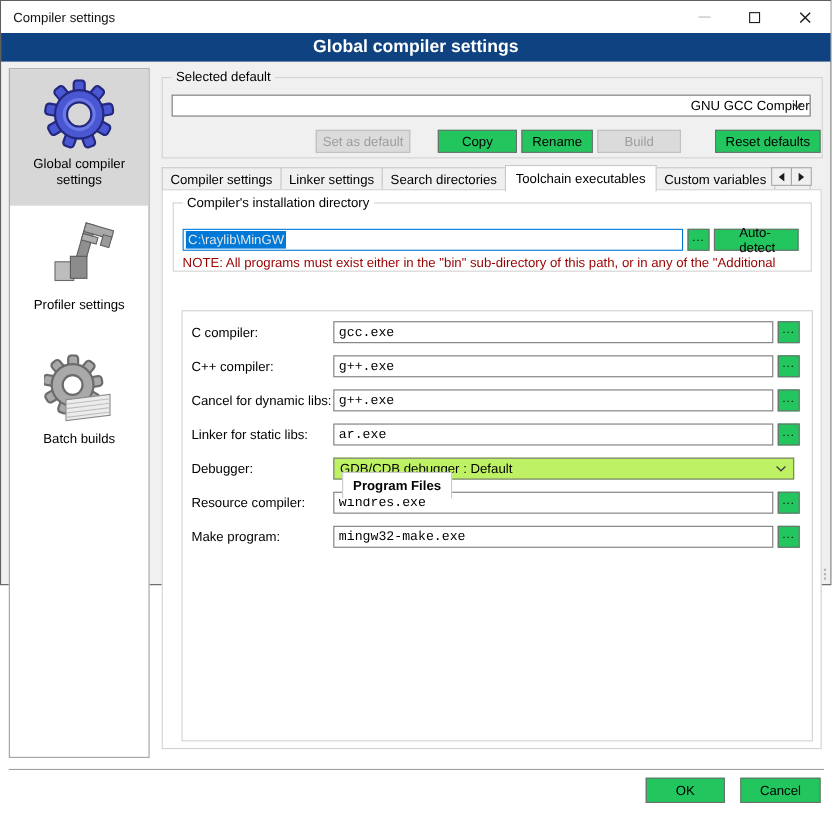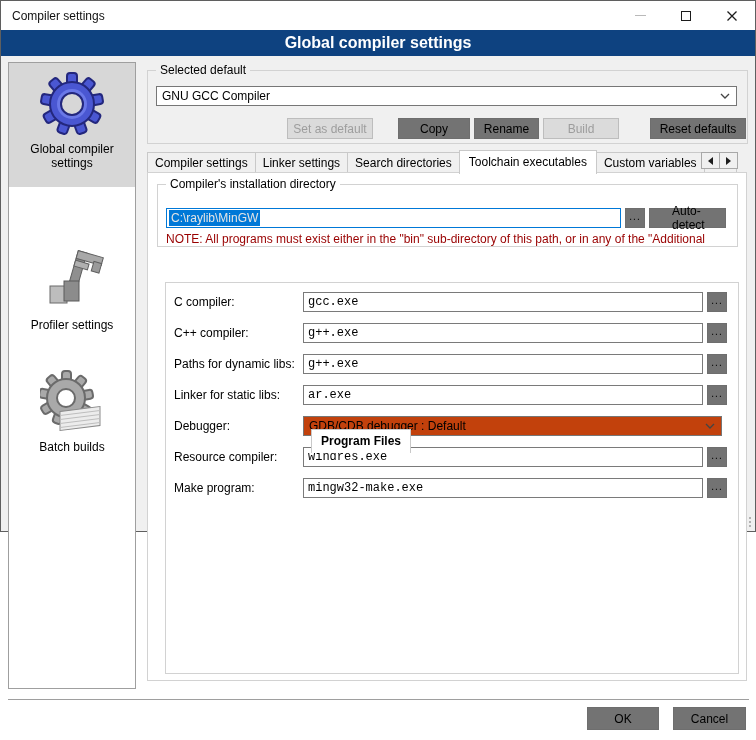"GNU GCC Compiler" div.combo { justify-content: none -> flex-end }
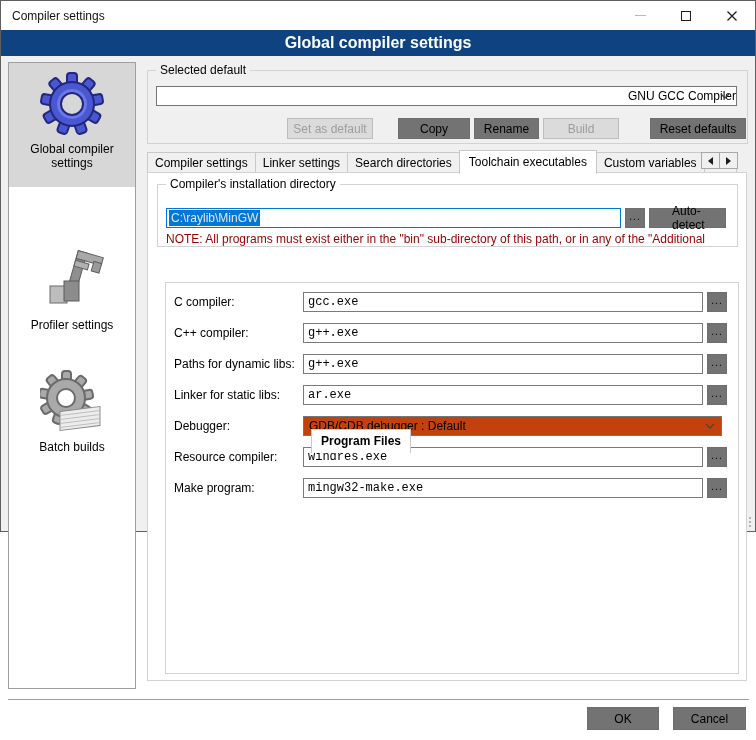"Copy" .btn { background: #737373 -> #22c55e }
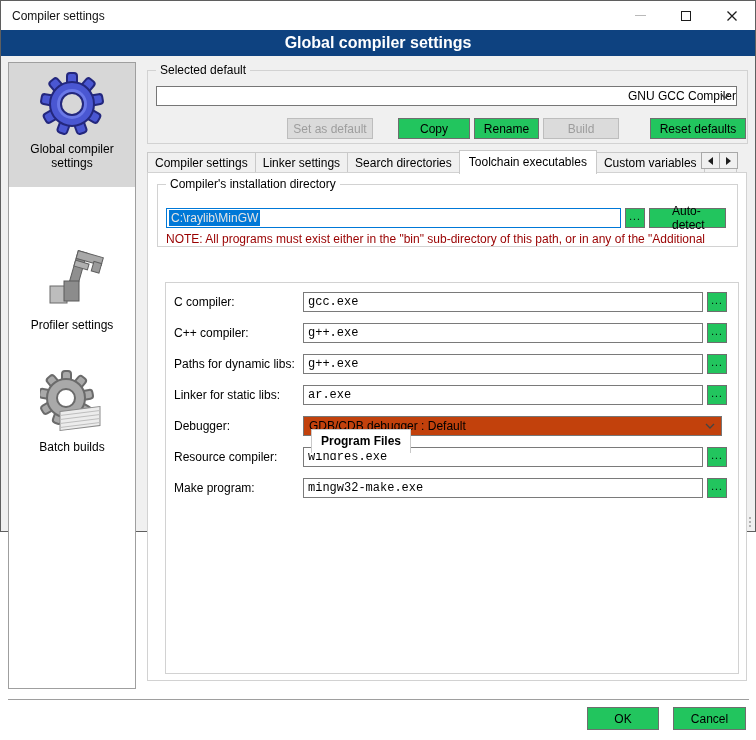"Profiler settings" .si-2 { margin-top: 48px -> none }
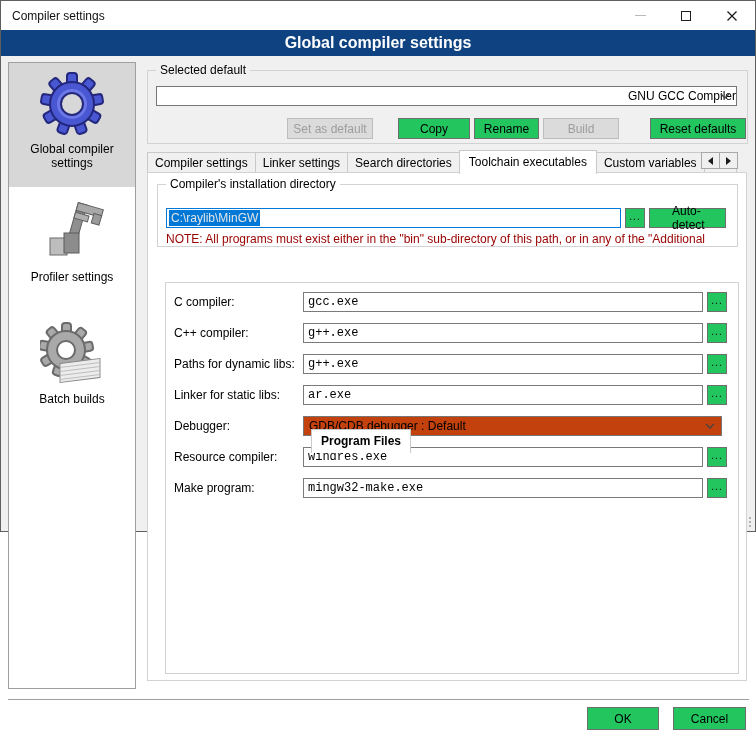"Paths for dynamic libs:" span.frow-label { text: Paths -> Cancel }
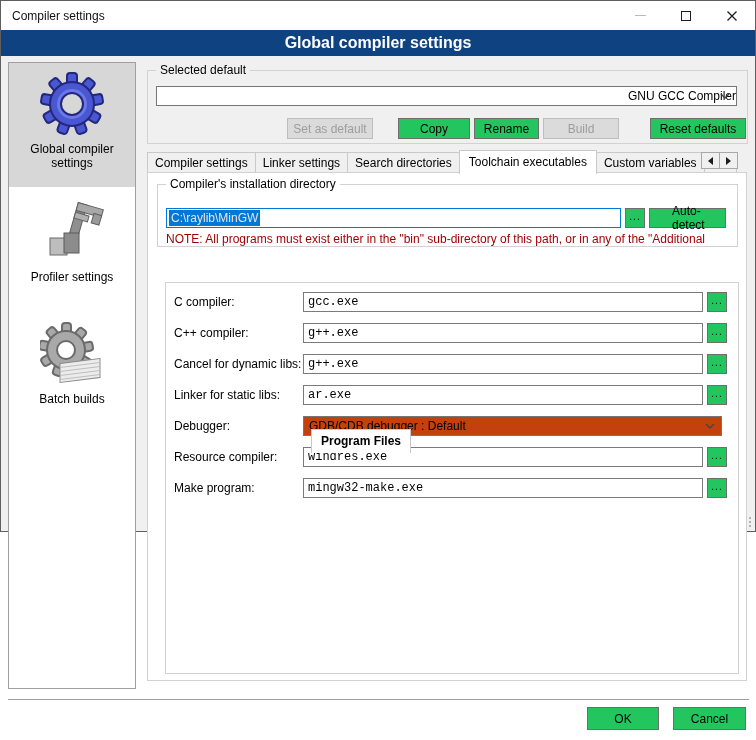"GDB/CDB debugger : Default" .combo.gray { background: #c2410c -> #bef264 }
